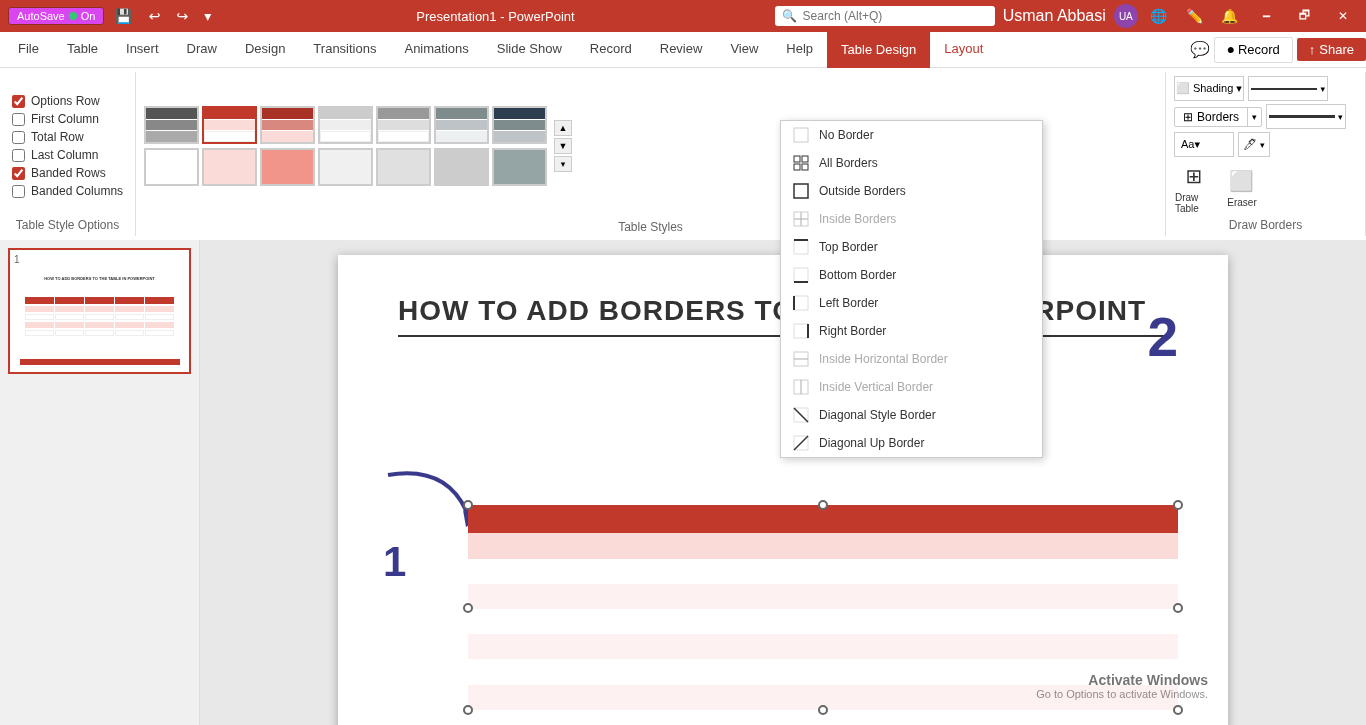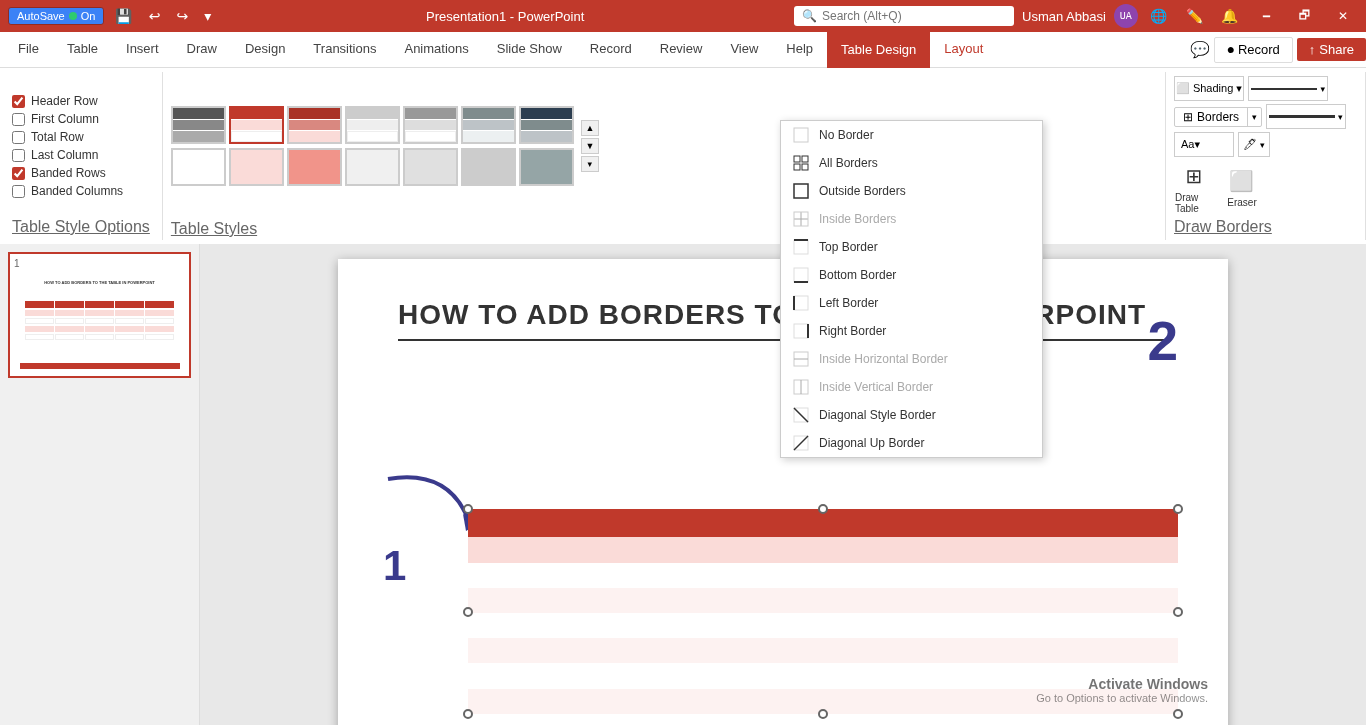"AutoSave" .autosave-btn { background: #3b82f6 -> #d946ef }
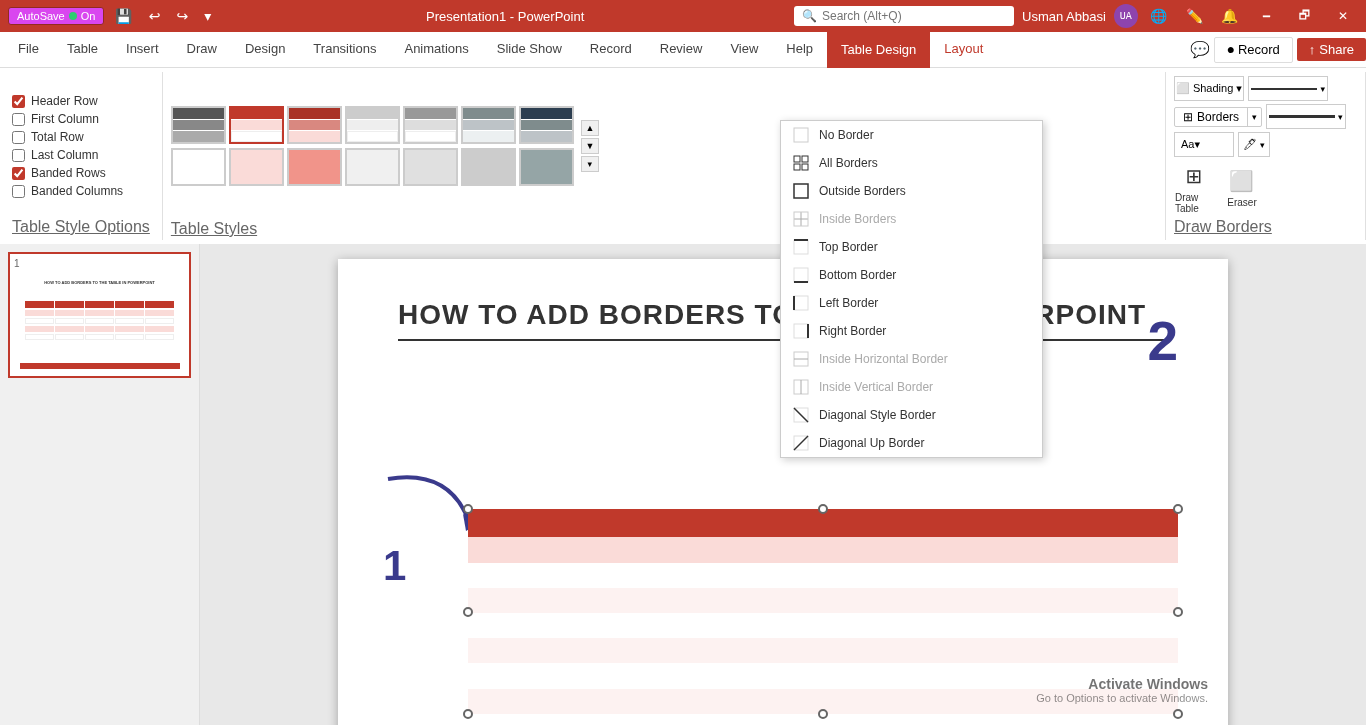"Usman Abbasi" .user-name { font-size: 13px -> 16px }
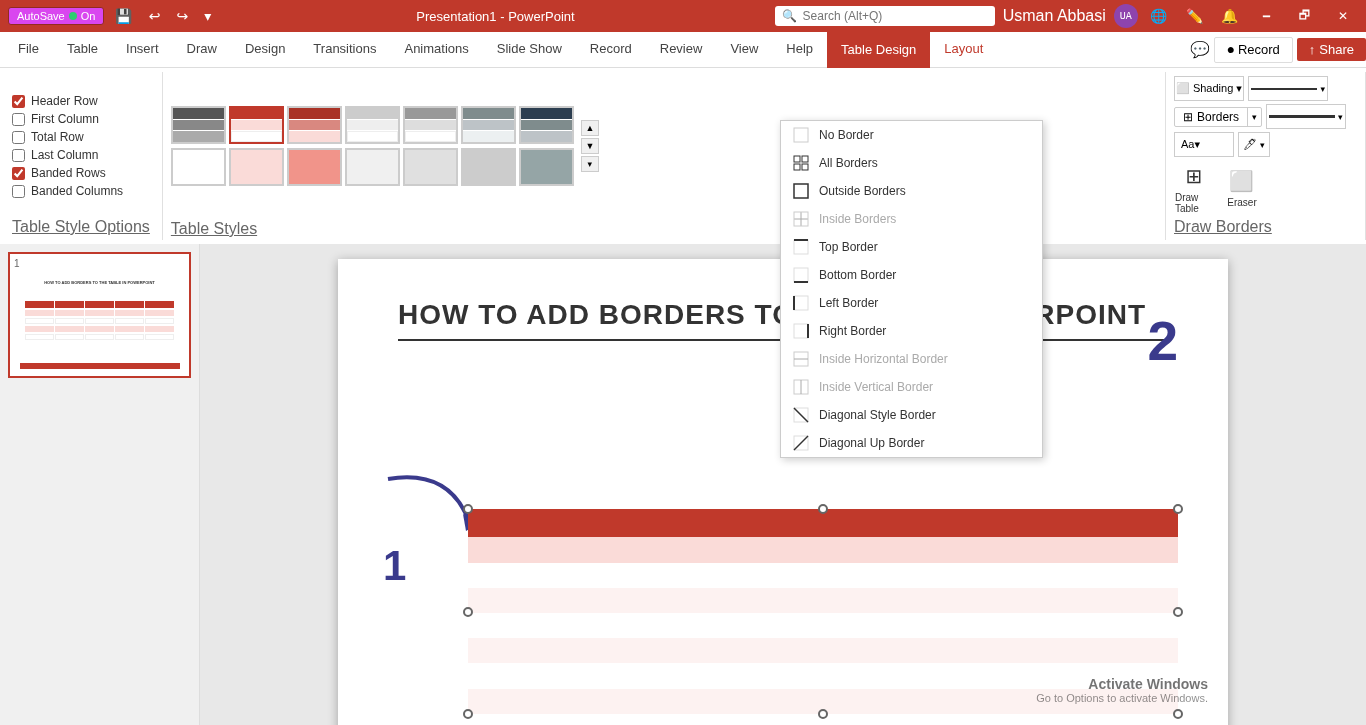"UA" .user-avatar { font-family: Liberation Mono, monospace -> none }
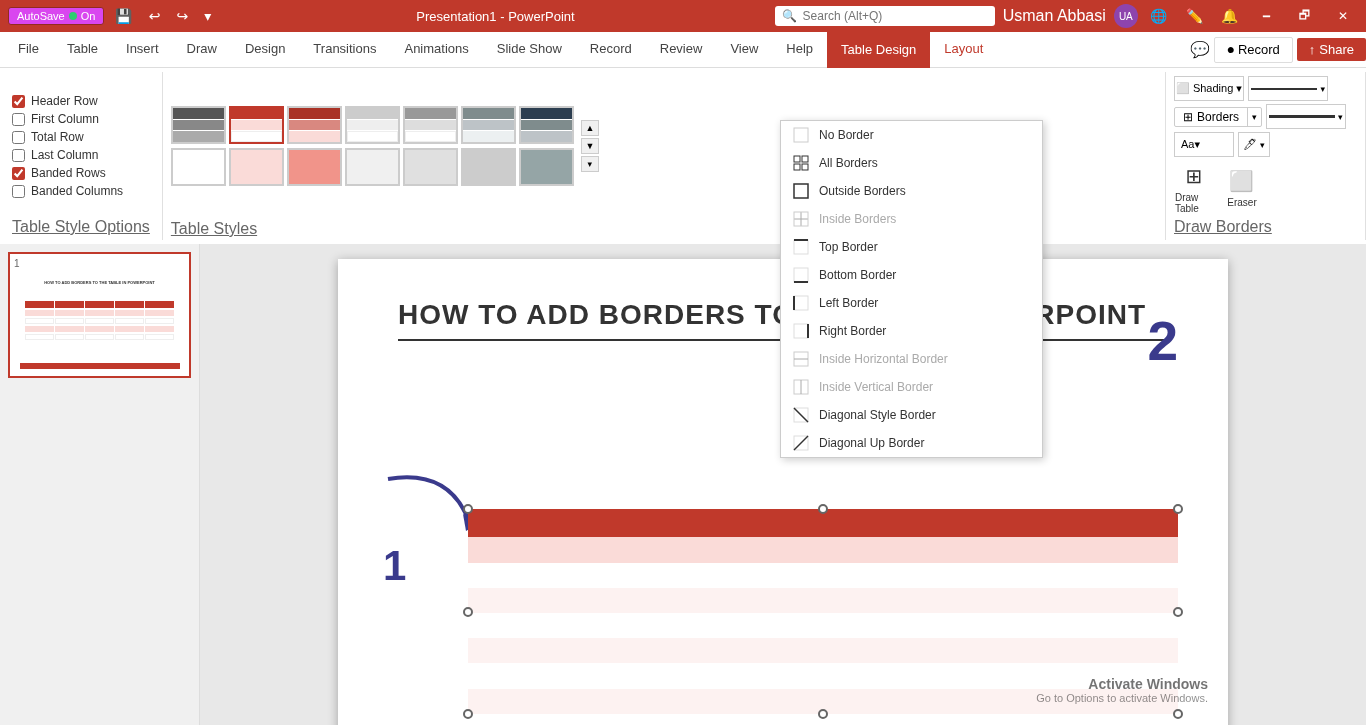"Header Row" span { text: Header -> Options }
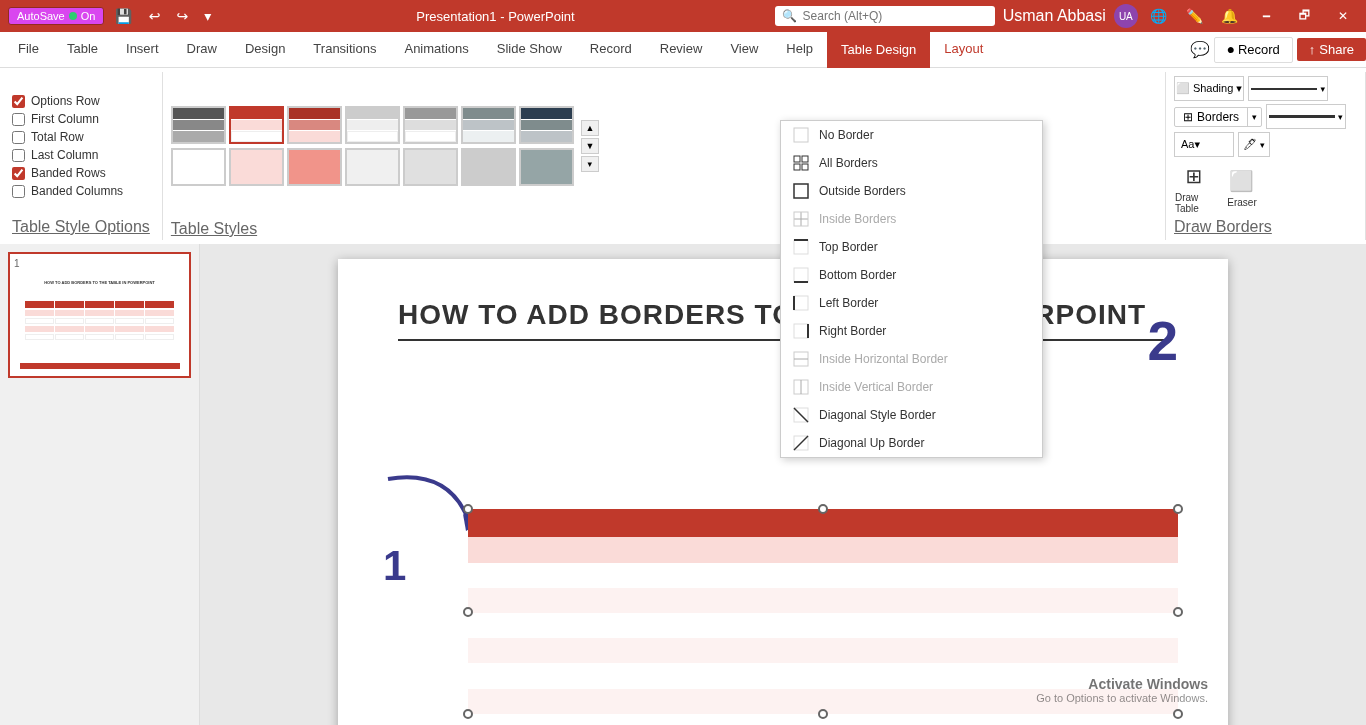"Table Style Options" .ribbon-group-label { font-size: 16px -> 12px; text-align: left -> center; text-decoration: underline -> none }
